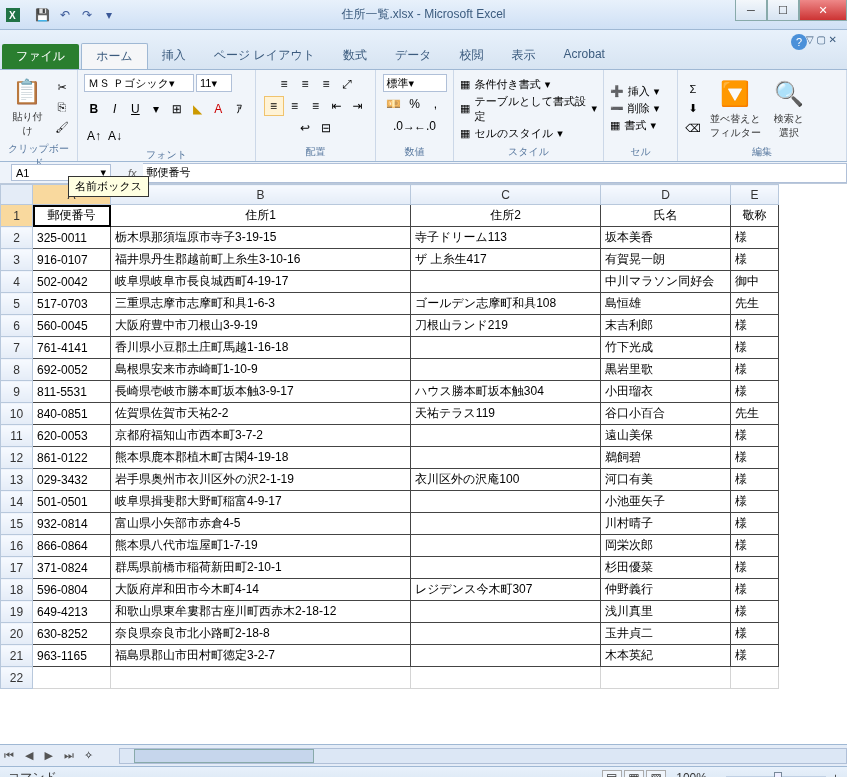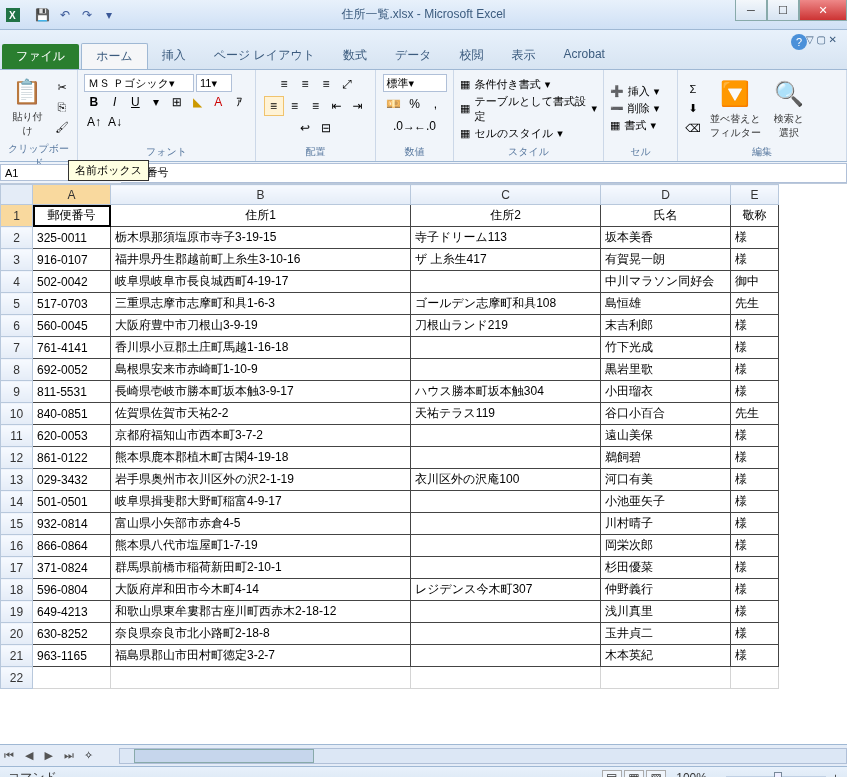"ＭＳ Ｐゴシック" div.group-body { gap: 0 -> 7px }
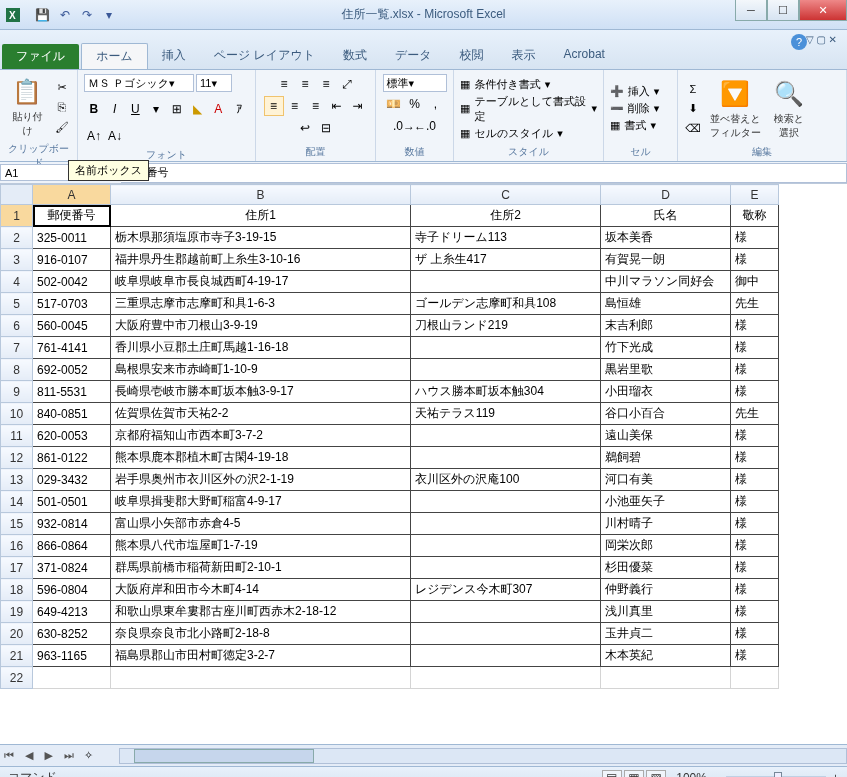"A1" .namebox { margin: 0 0 -> 0 11px }
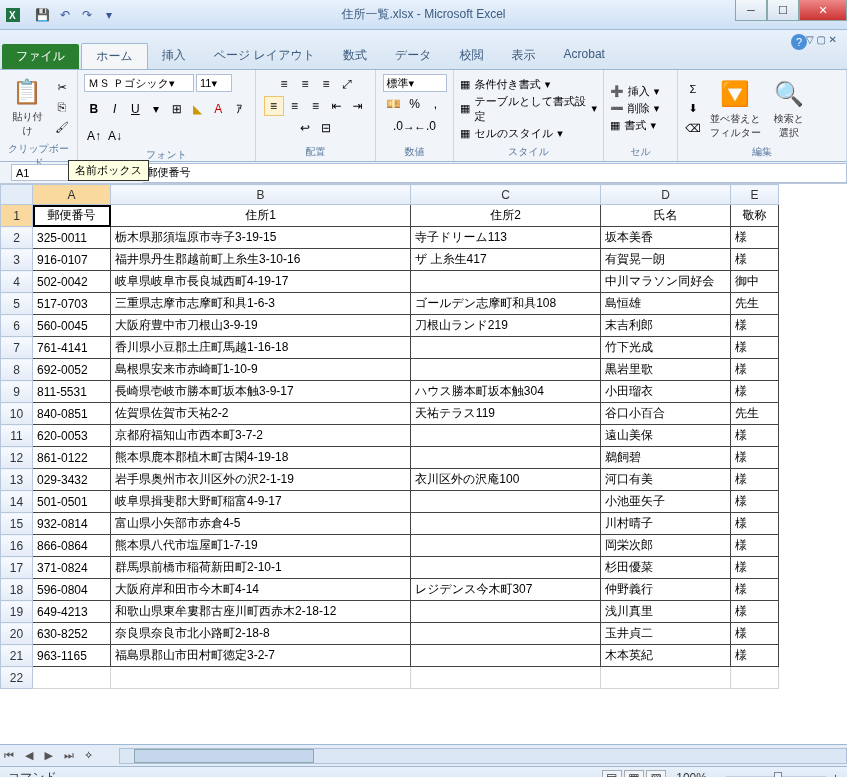"名前ボックス" .tooltip { top: 160px -> 176px }
